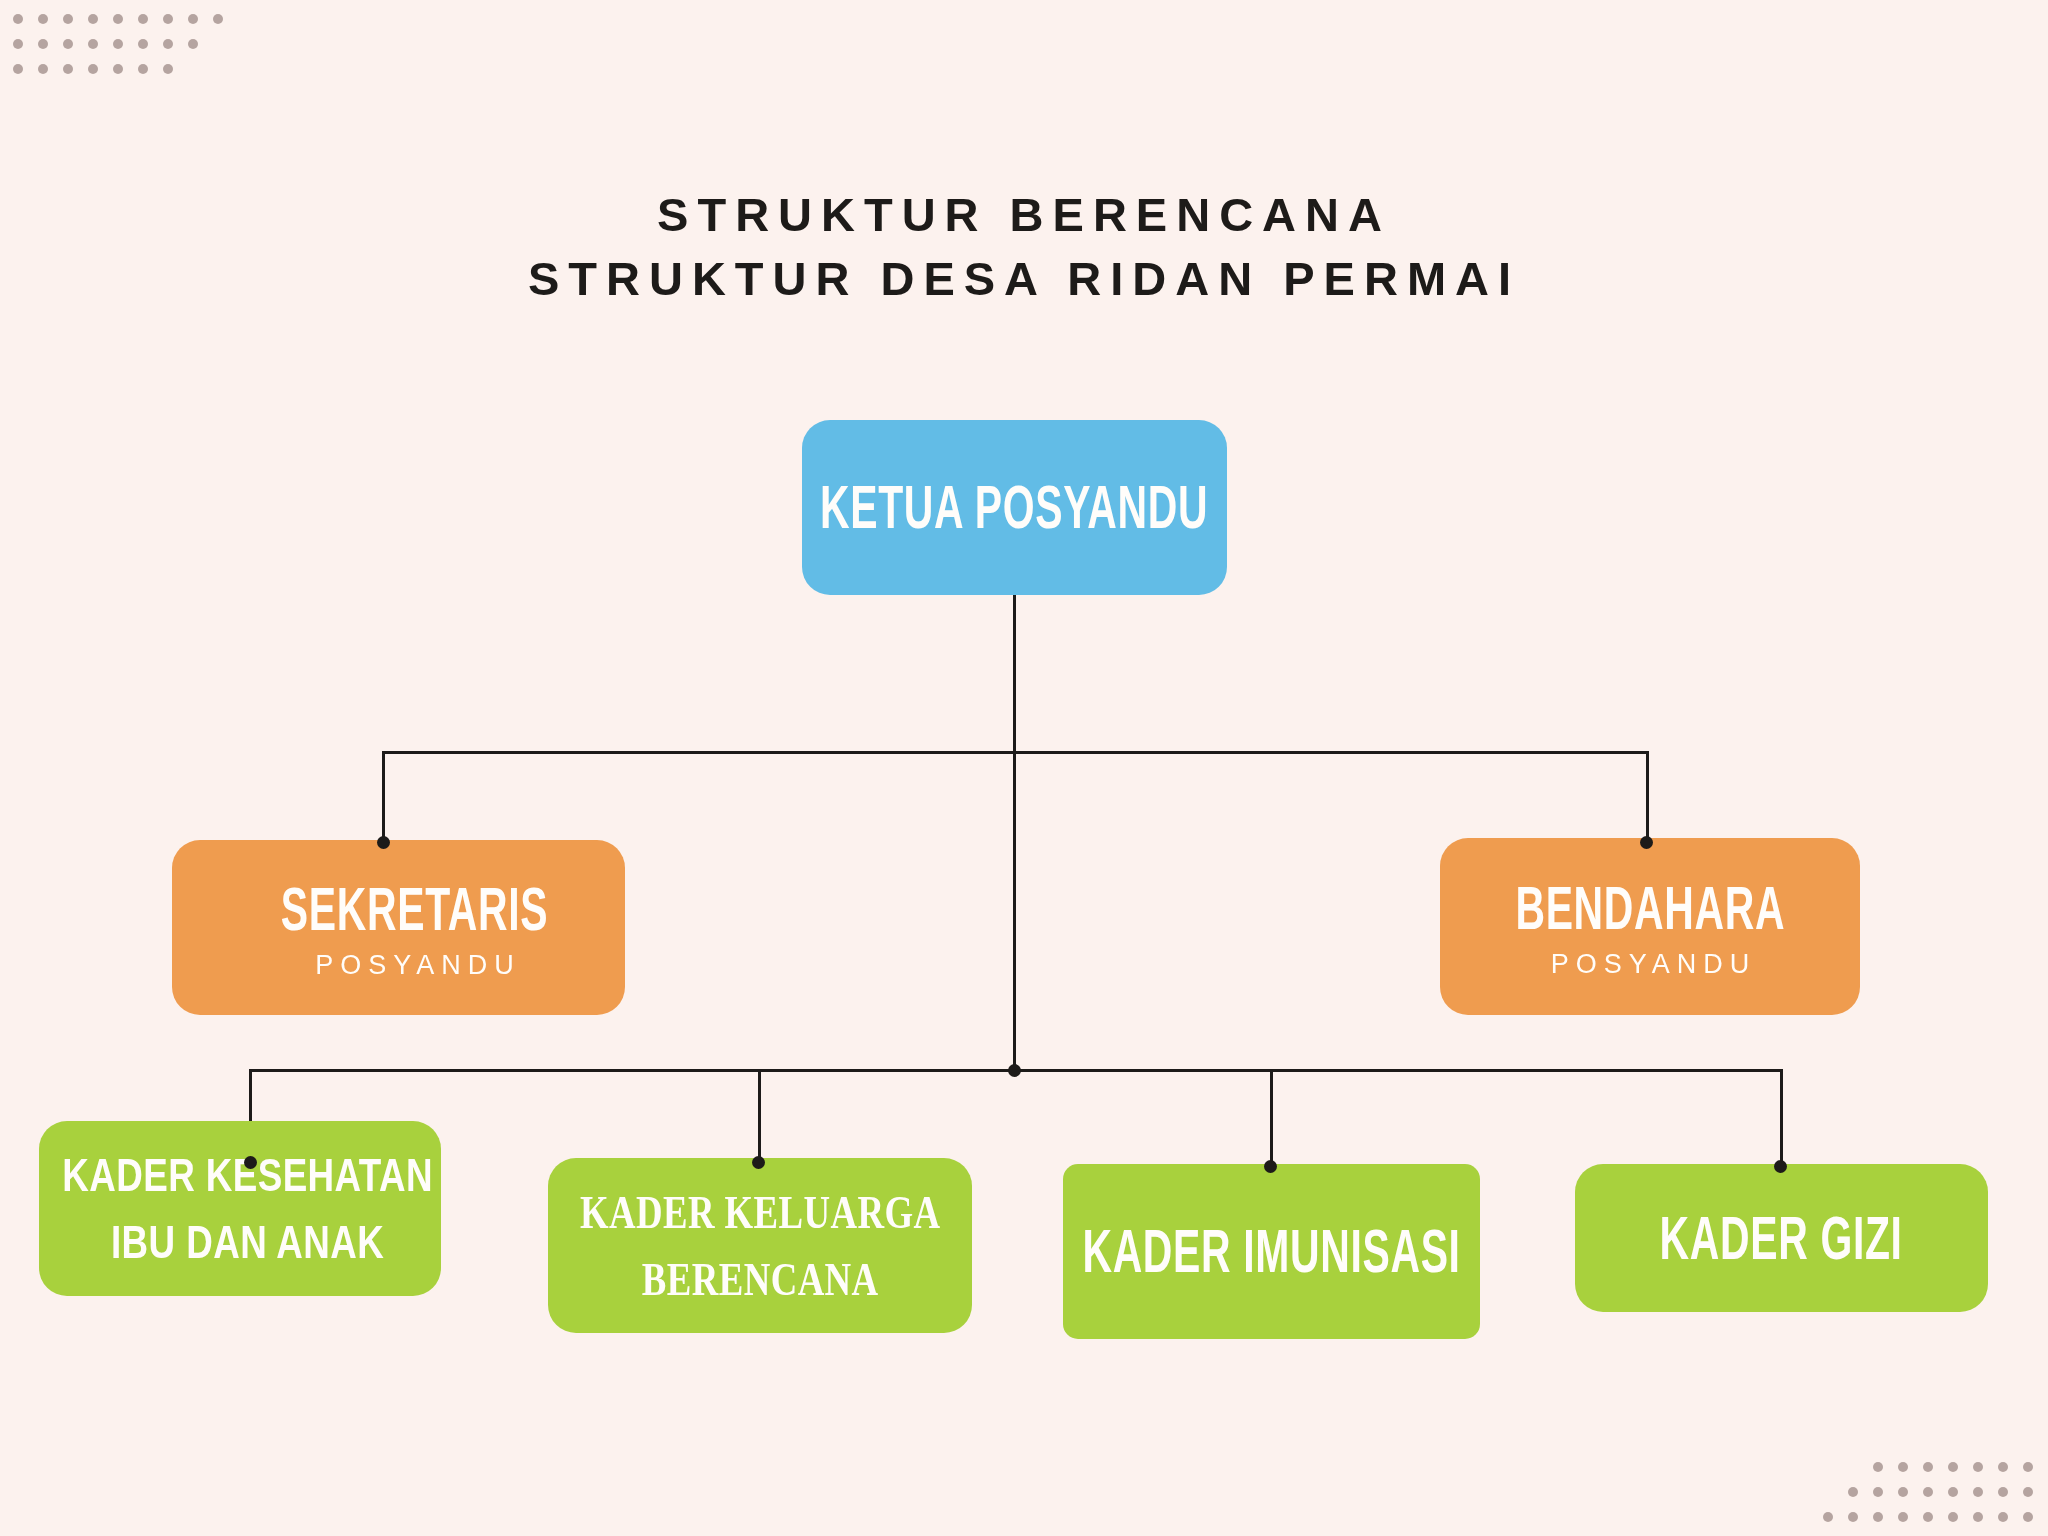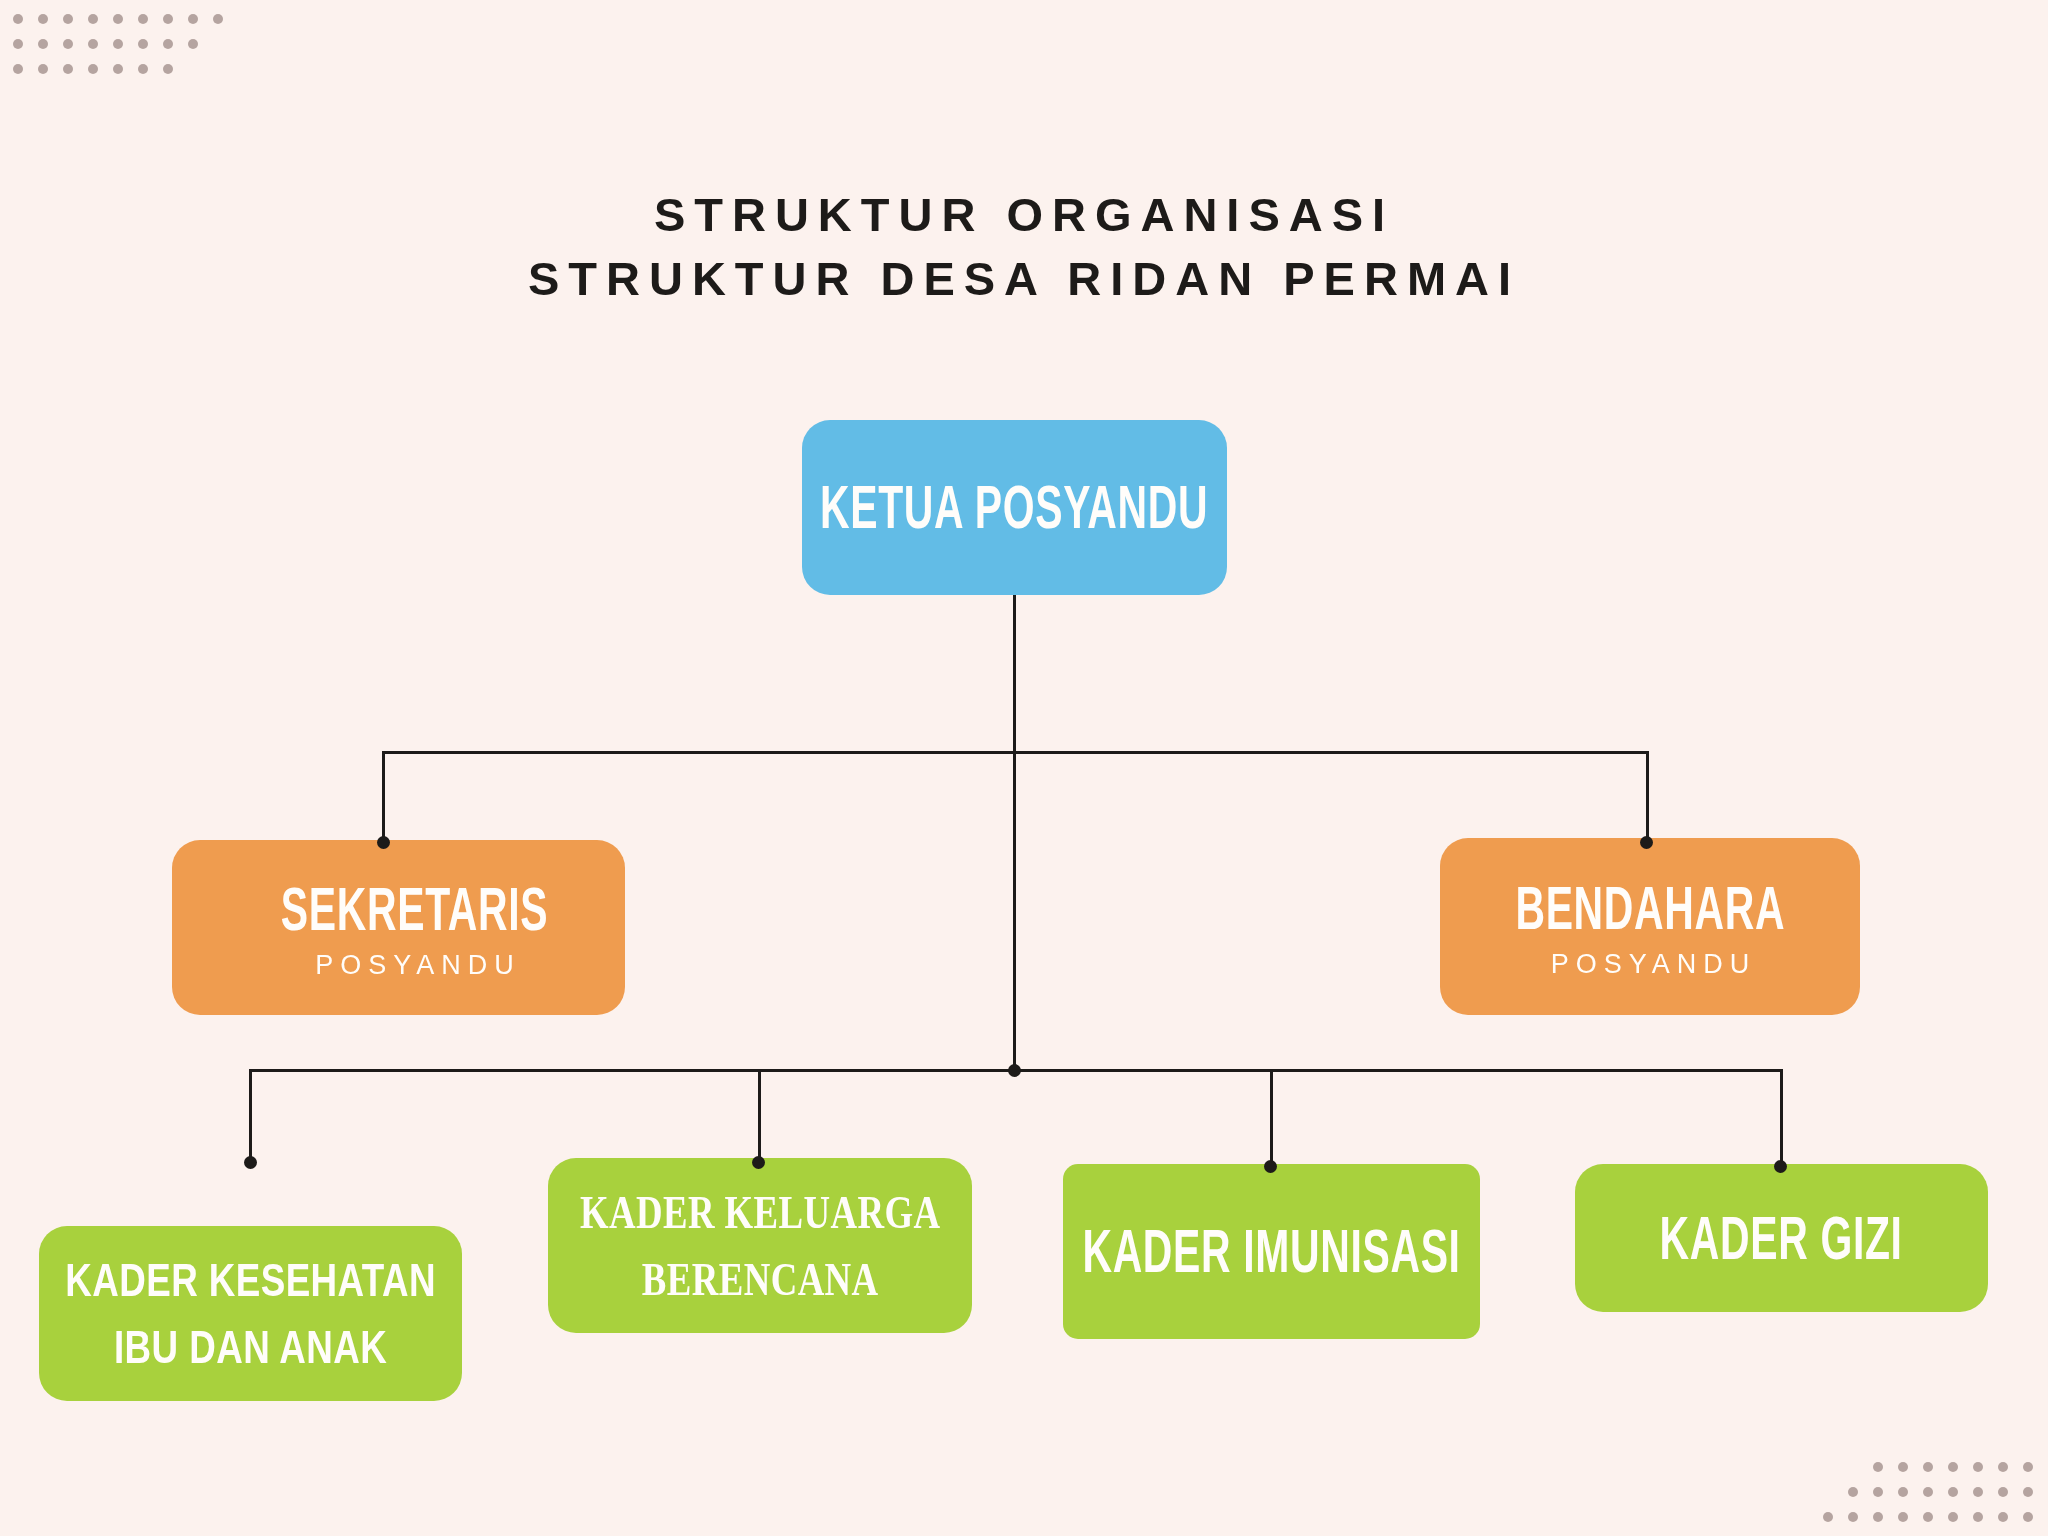"STRUKTUR ORGANISASI" div.title-line { text: ORGANISASI -> BERENCANA }
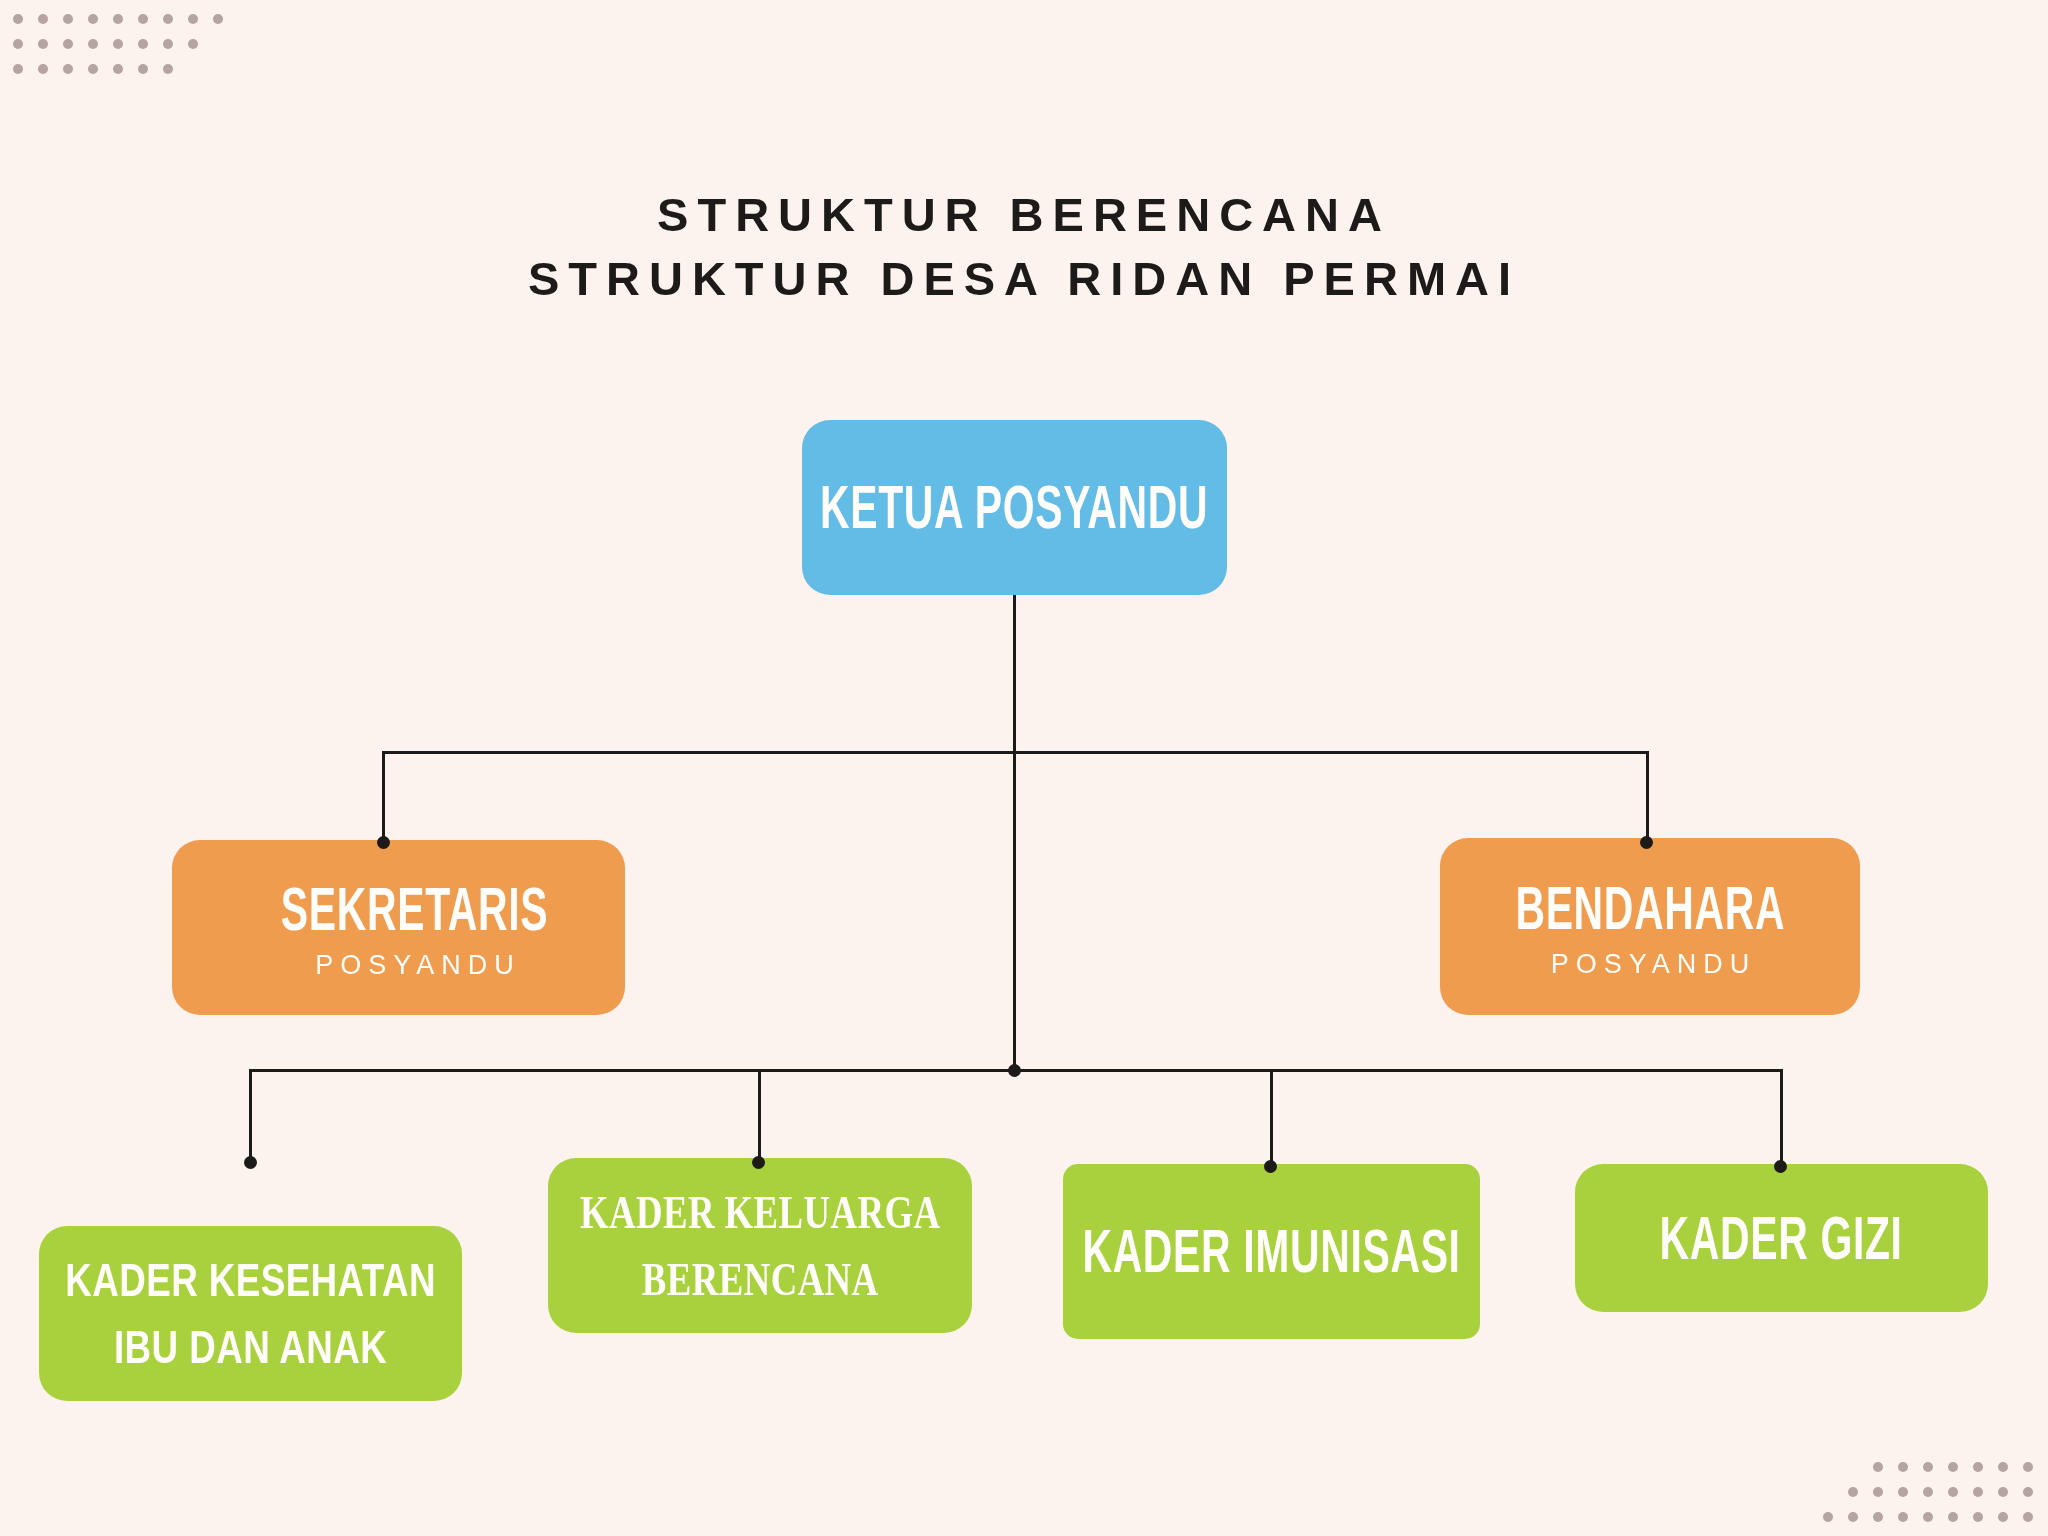"KADER KESEHATAN" section.node { padding-left: none -> 16px; top: 1226px -> 1121px; width: 423px -> 386px }
